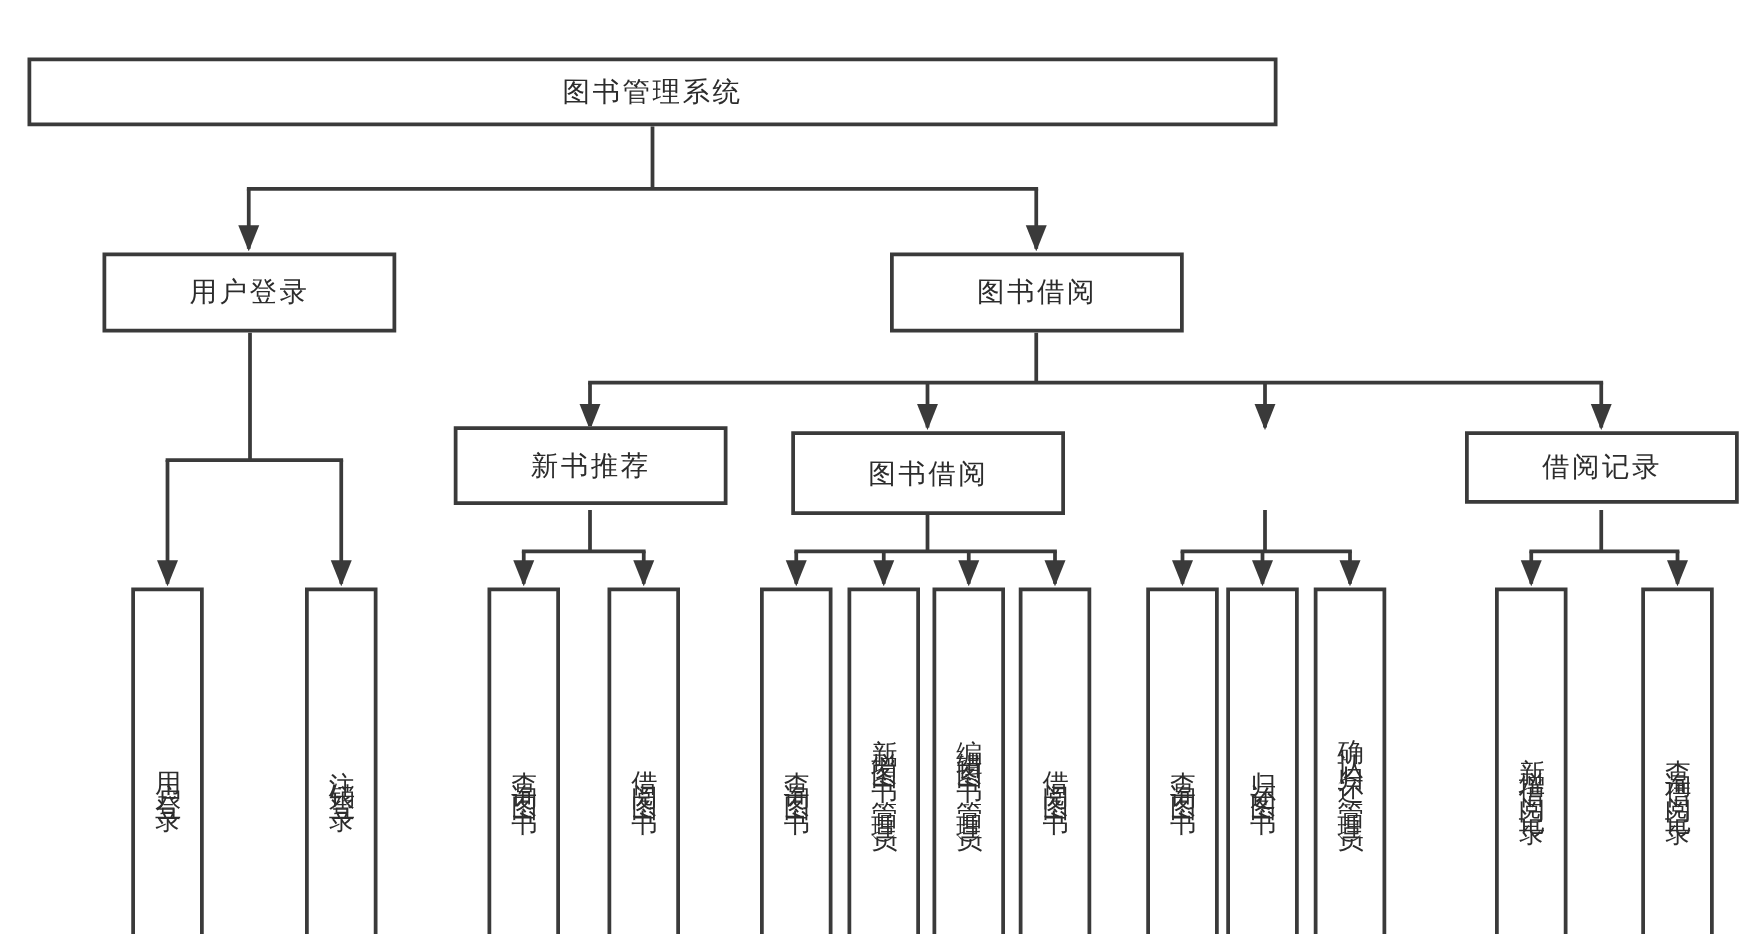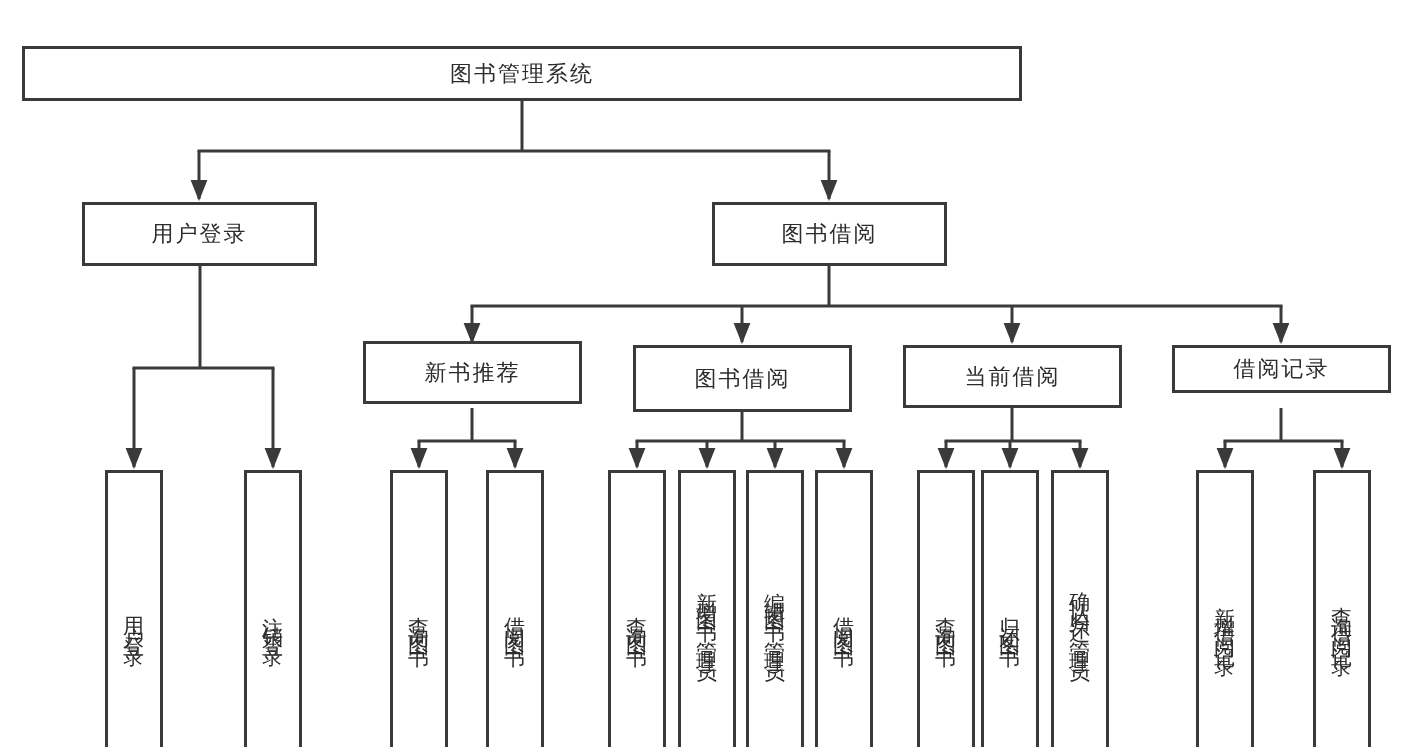"当前借阅" div.box { html: <div> <span>当前借阅</span> </div> -> none }
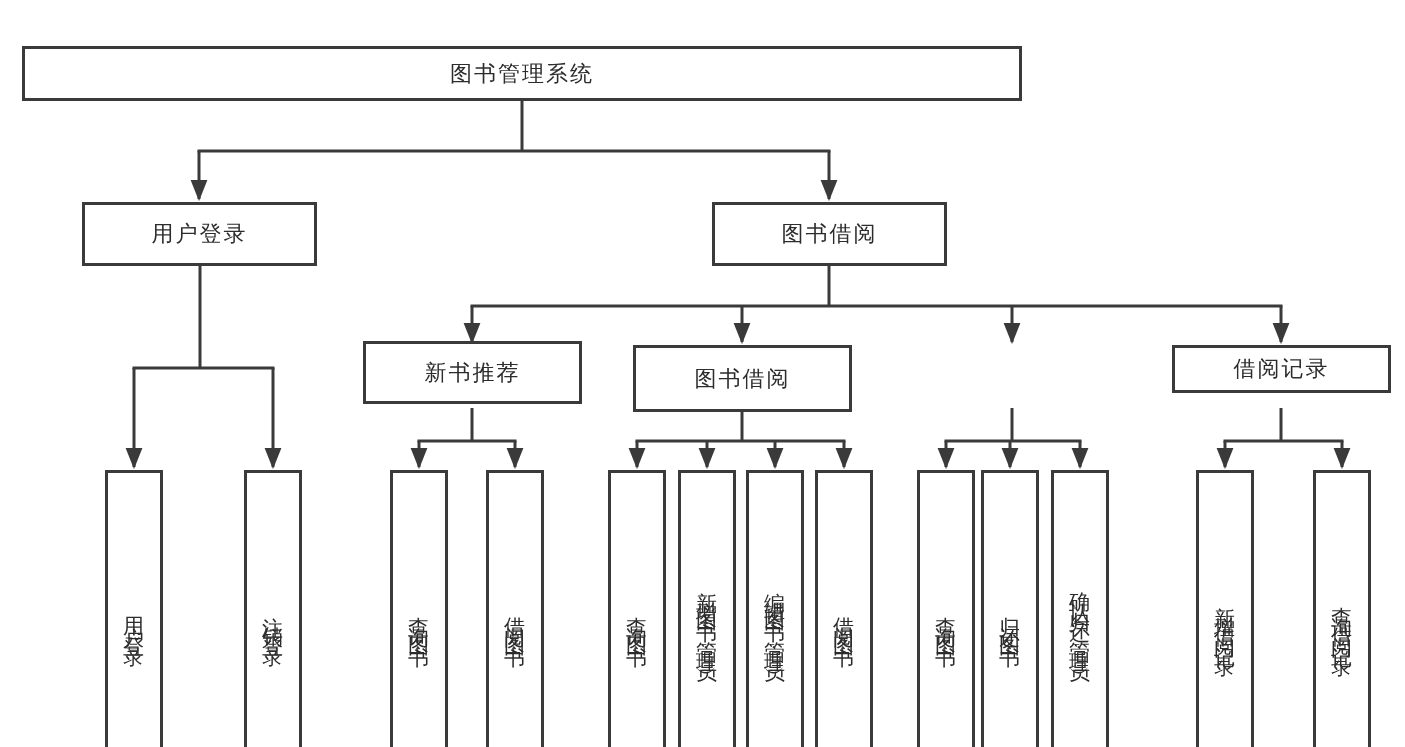"借阅记录" div.box { height: 48px -> 58px }
